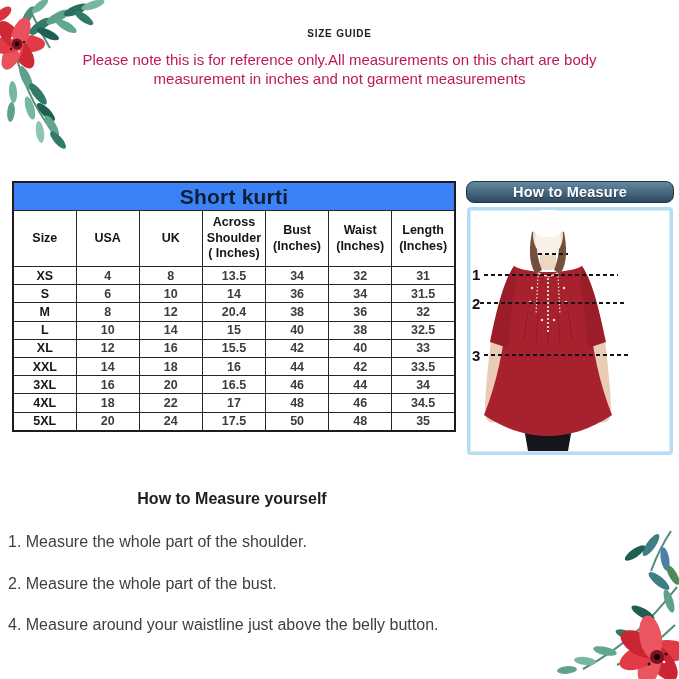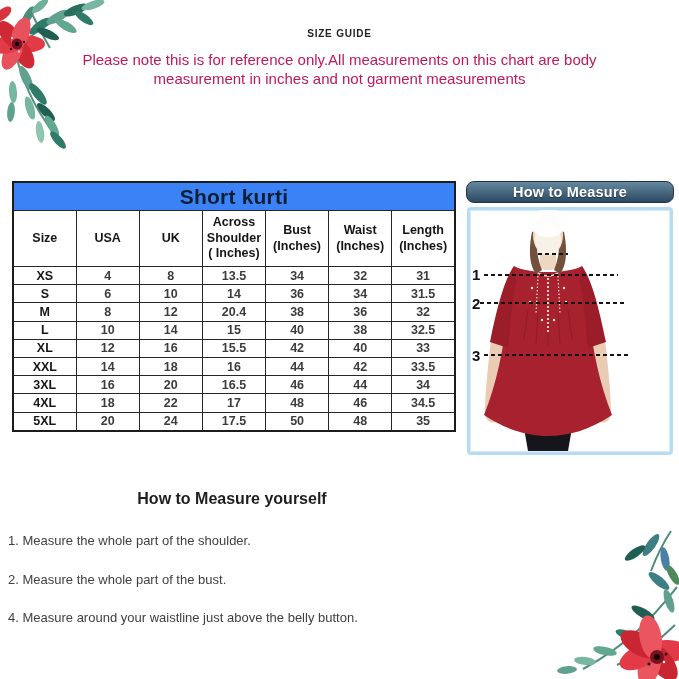"1. Measure the whole part" .instructions-list p { font-size: 13px -> 16px }
